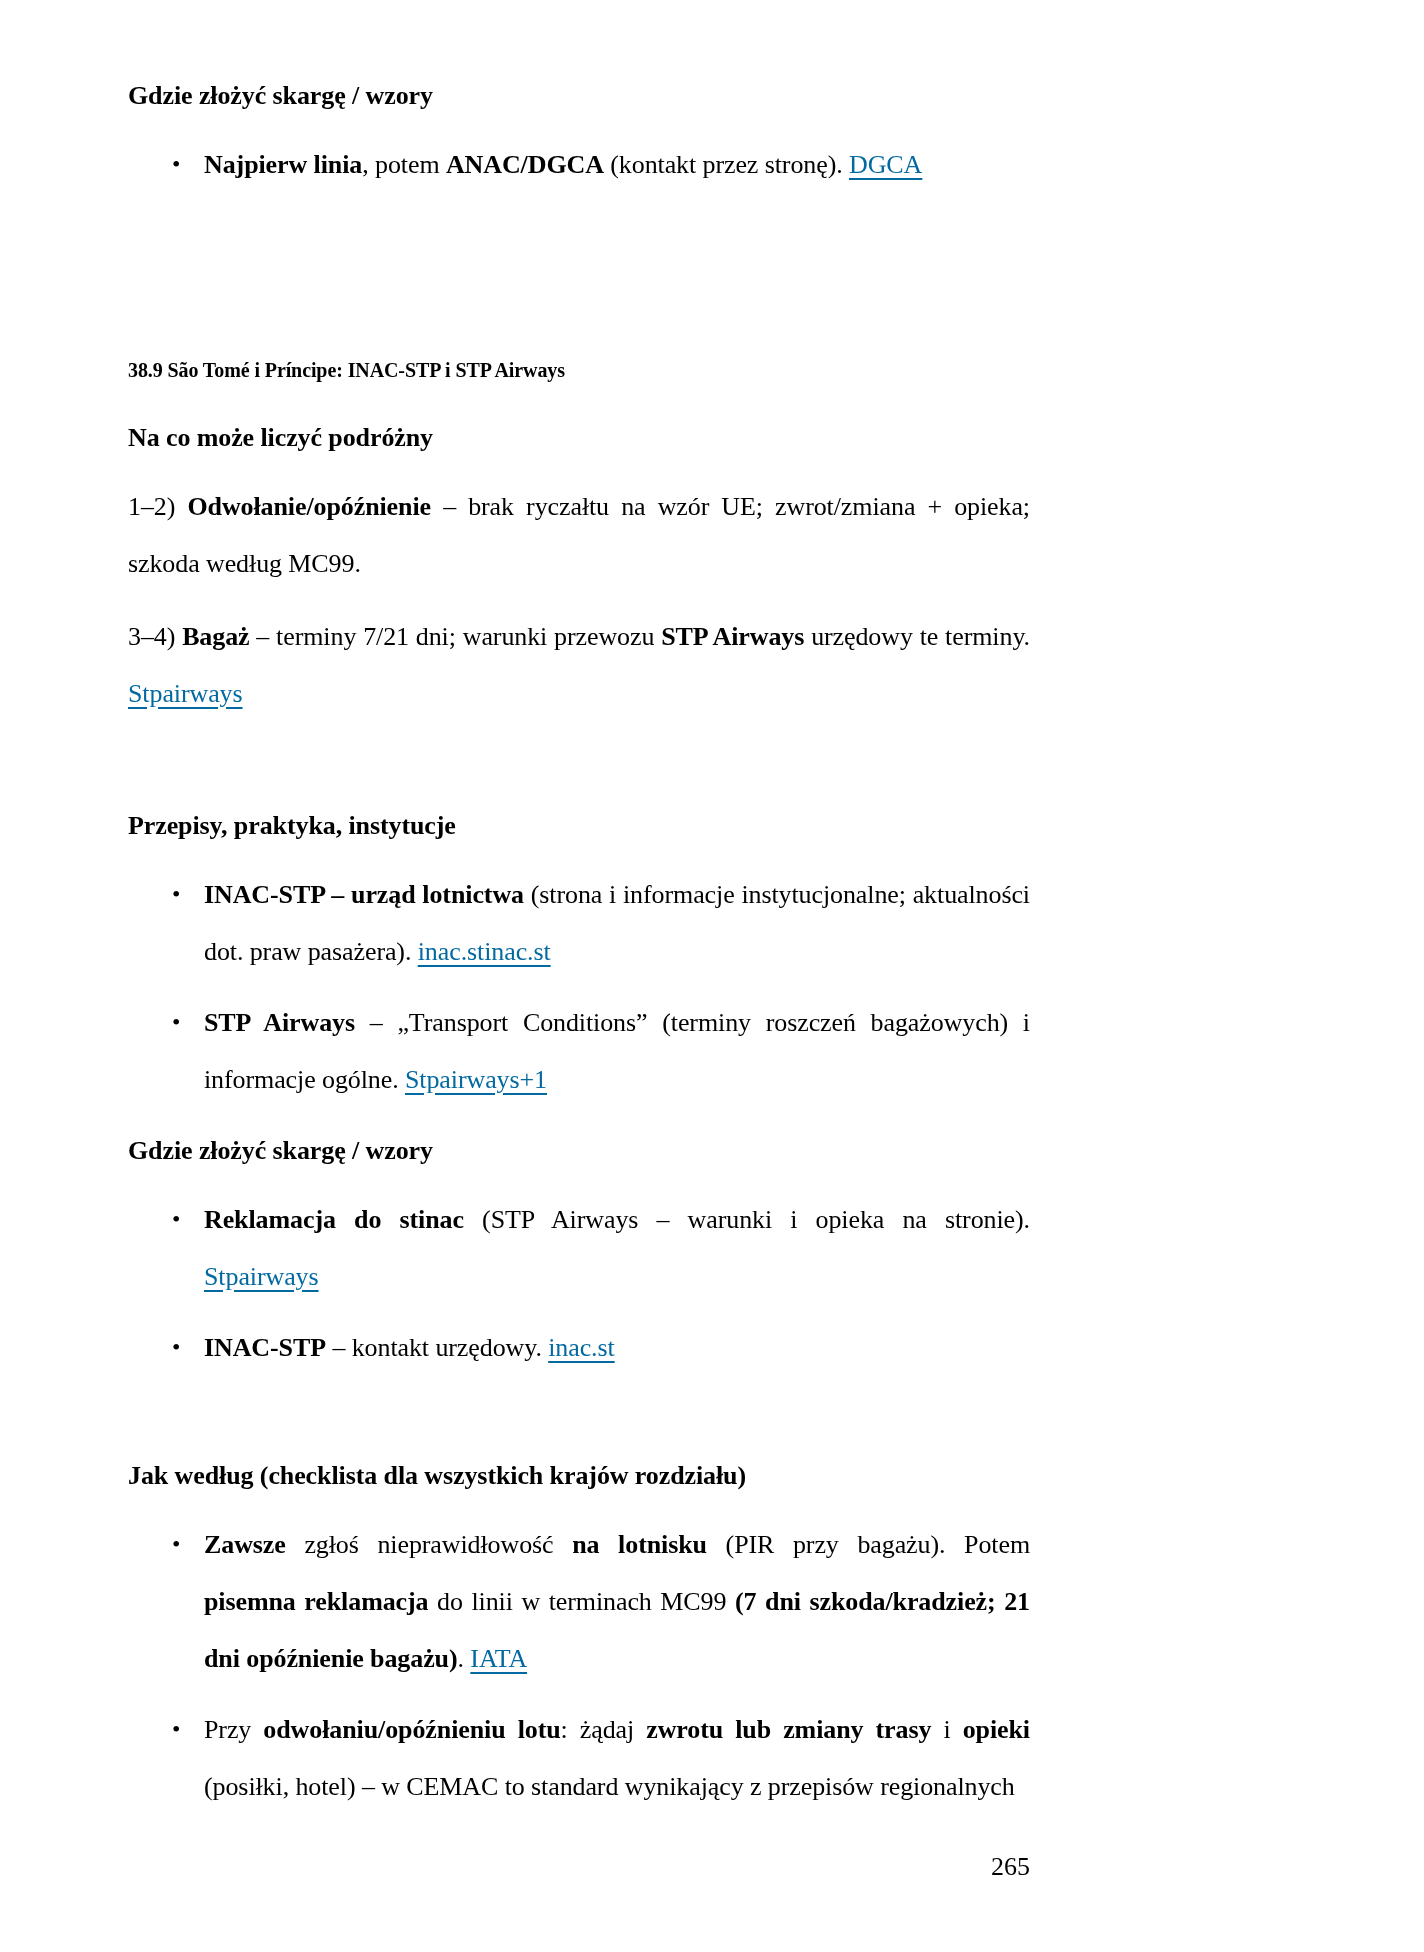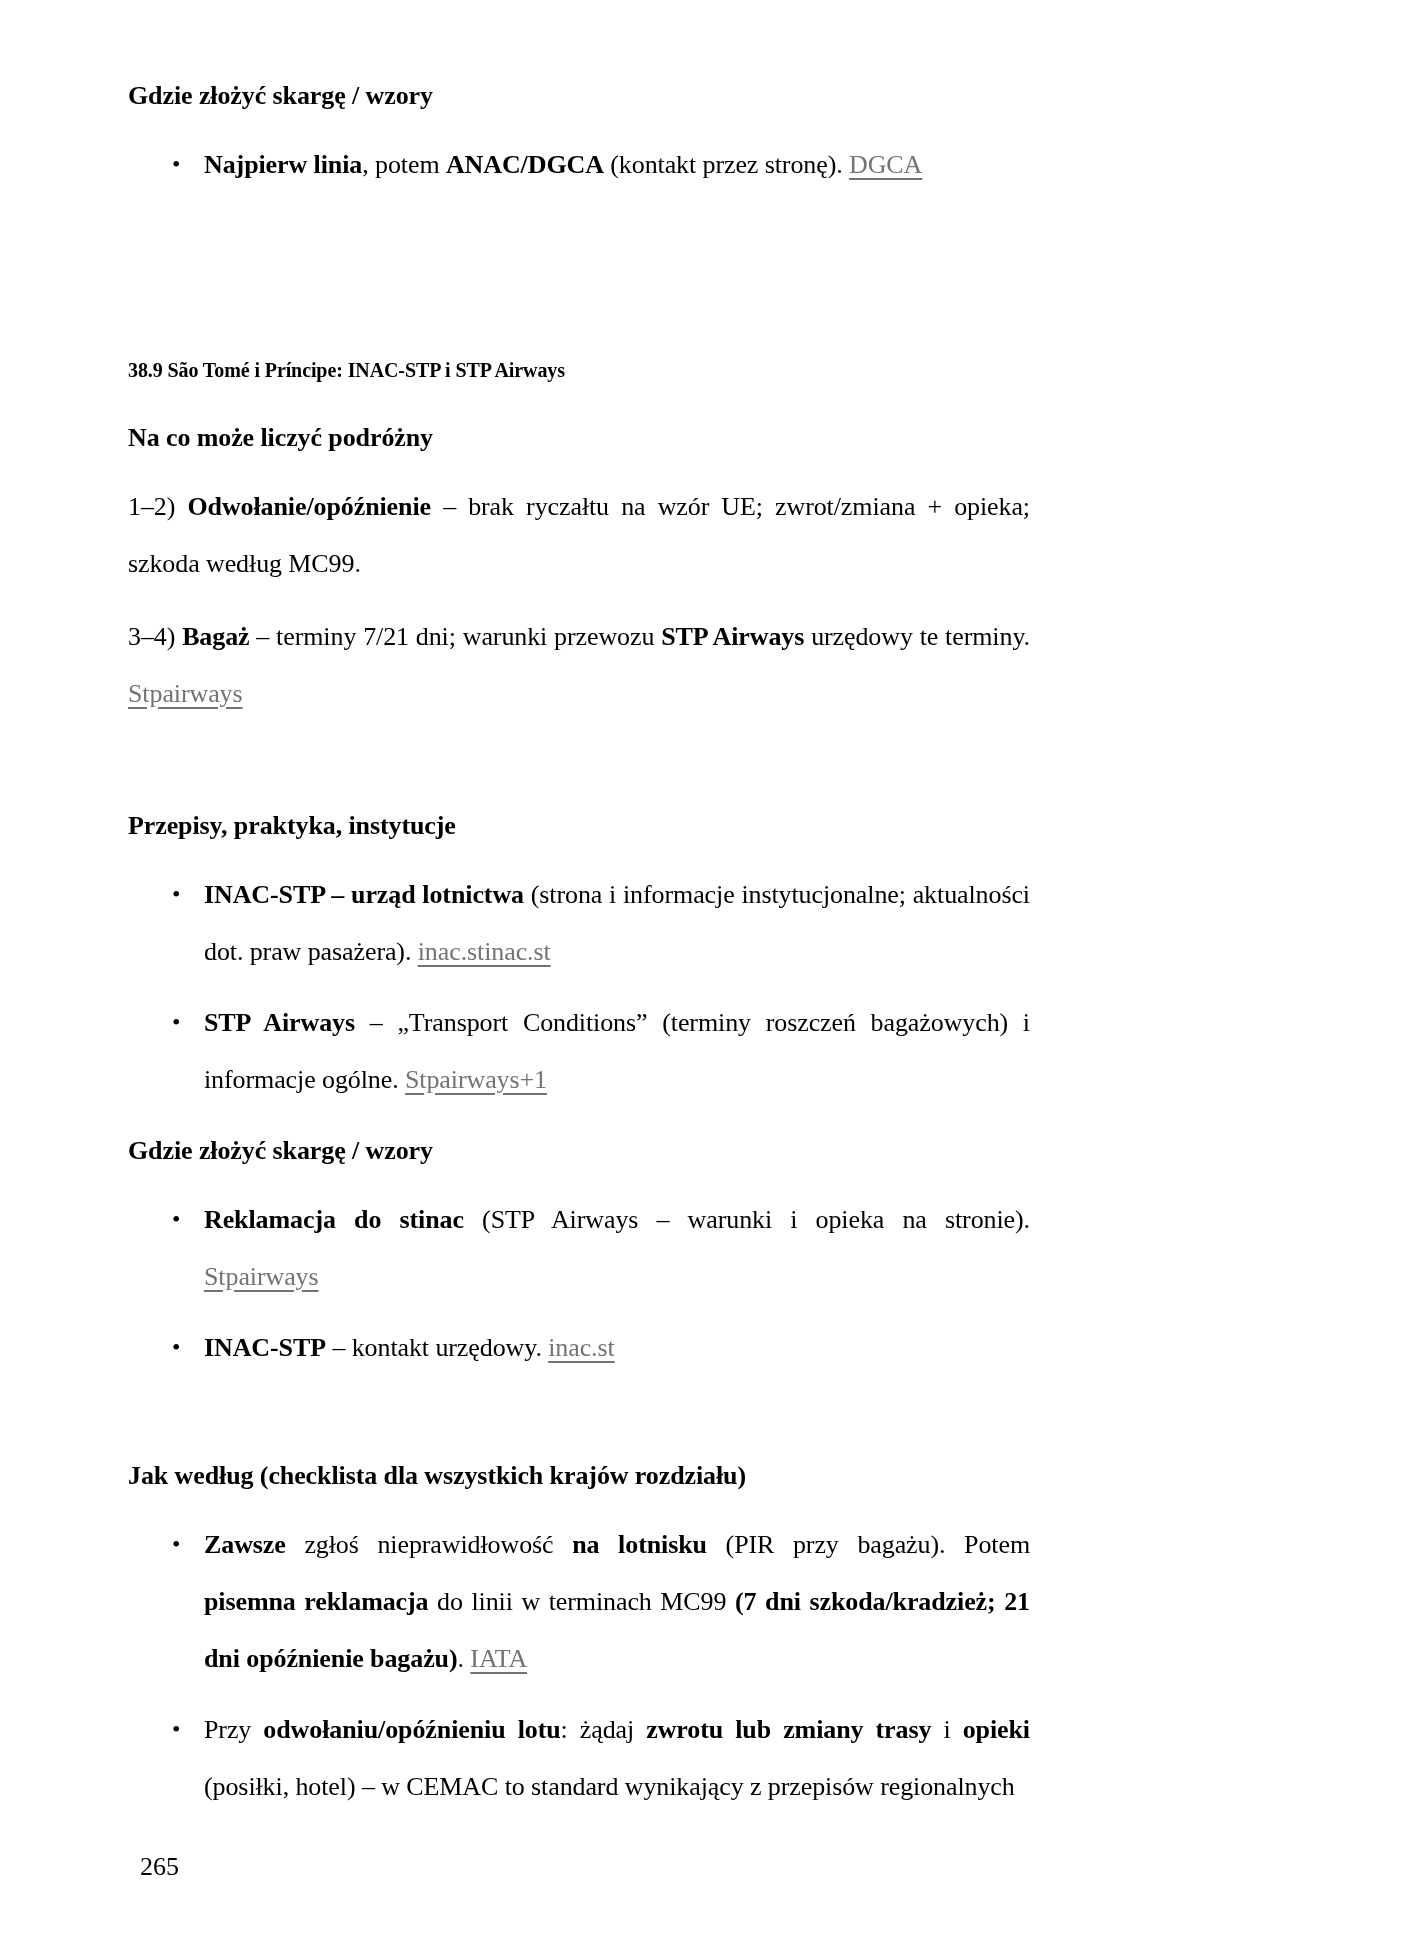"DGCA" .link { color: #737373 -> #0369a1 }
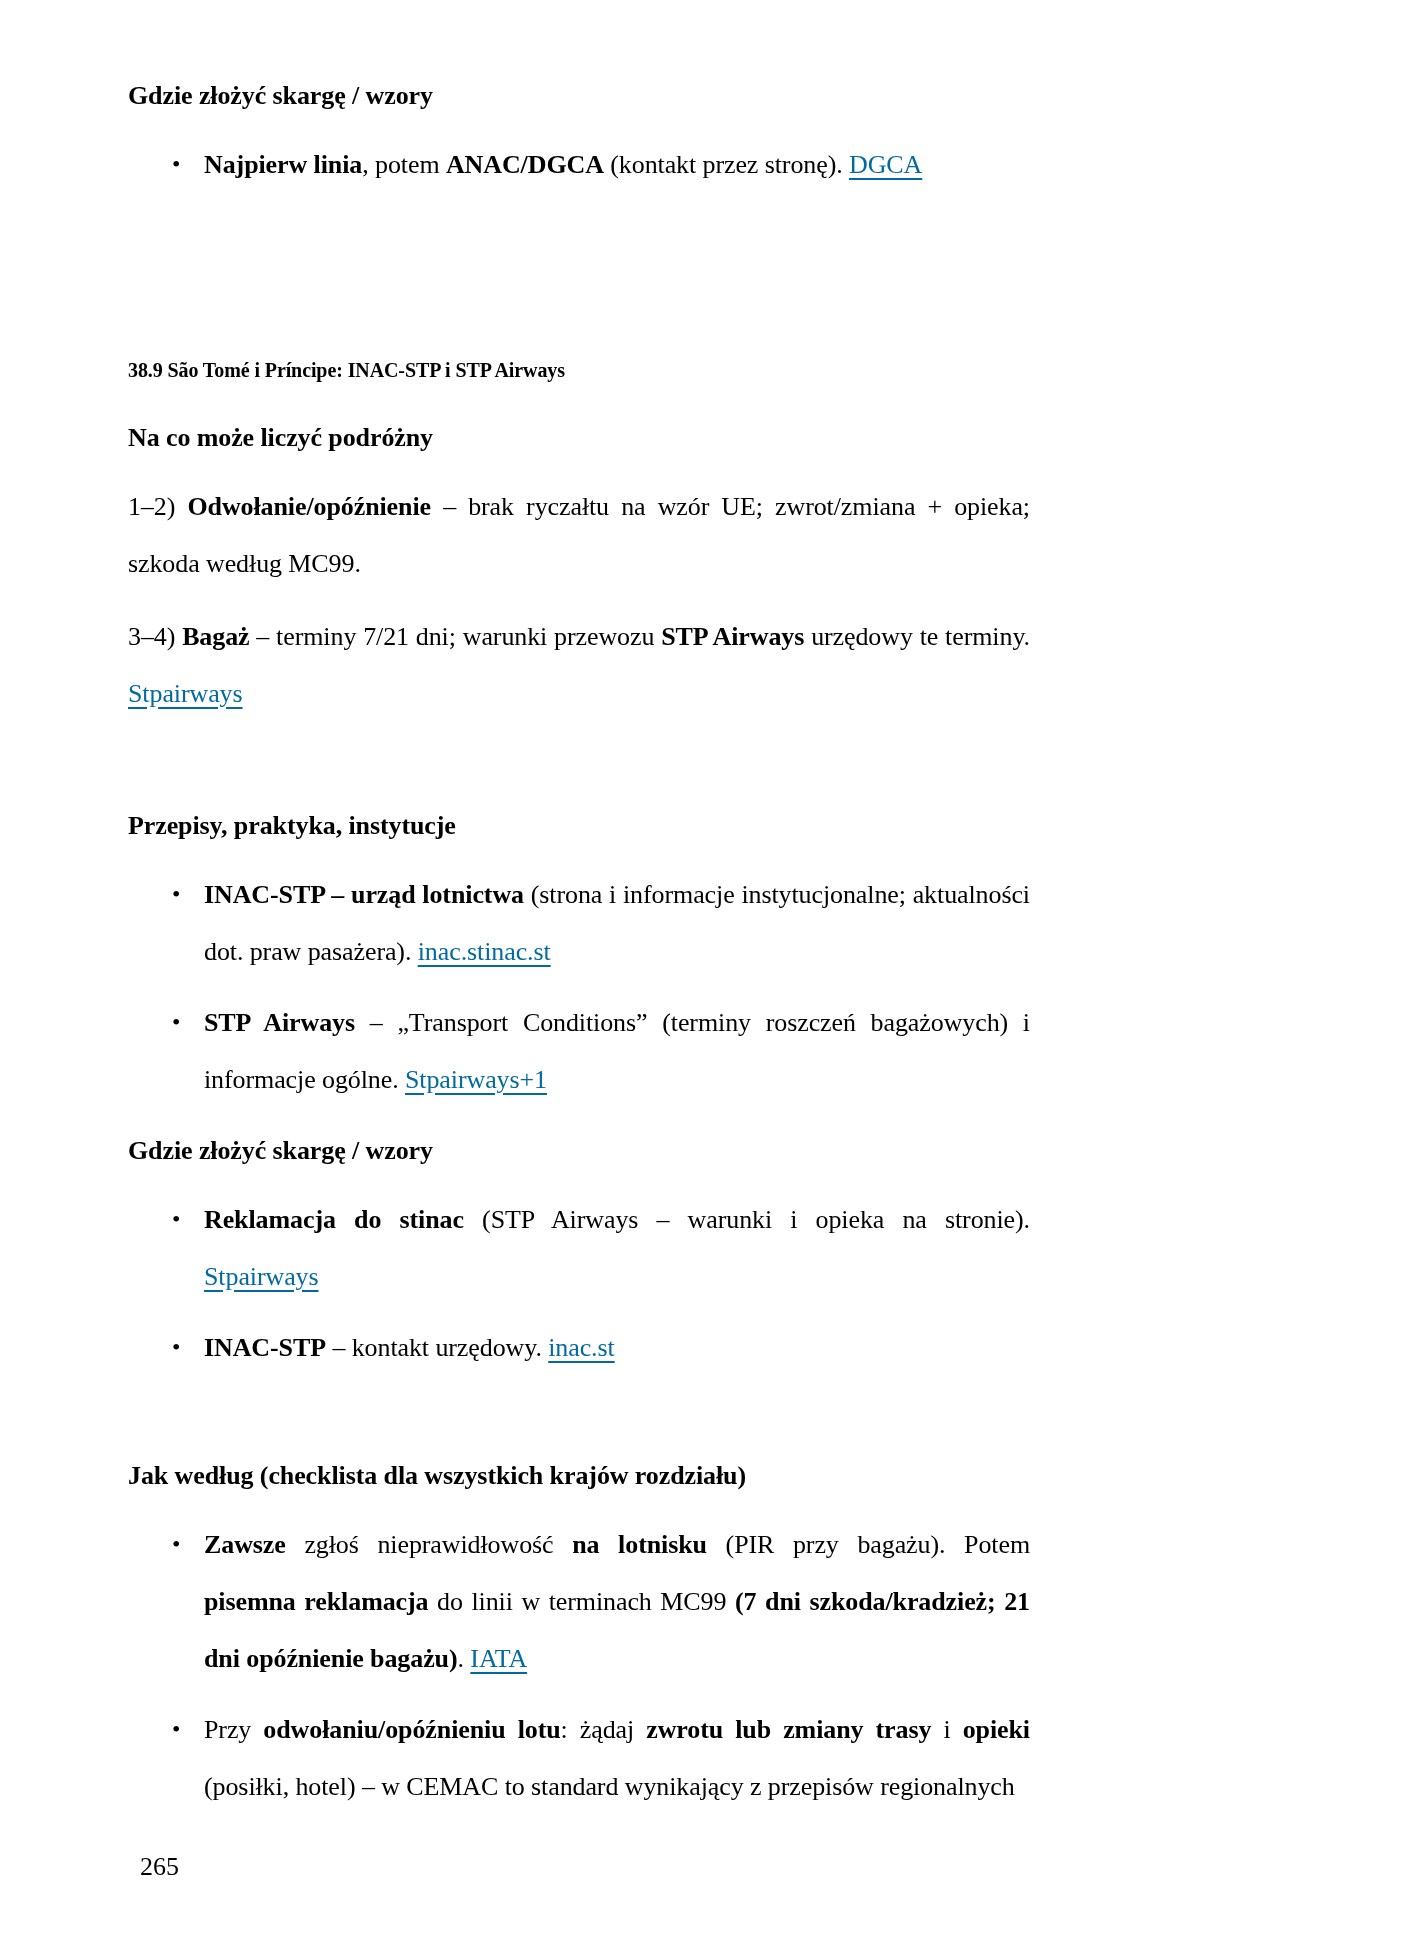"265" .footer { left: 140px -> 128px; text-align: left -> right }
